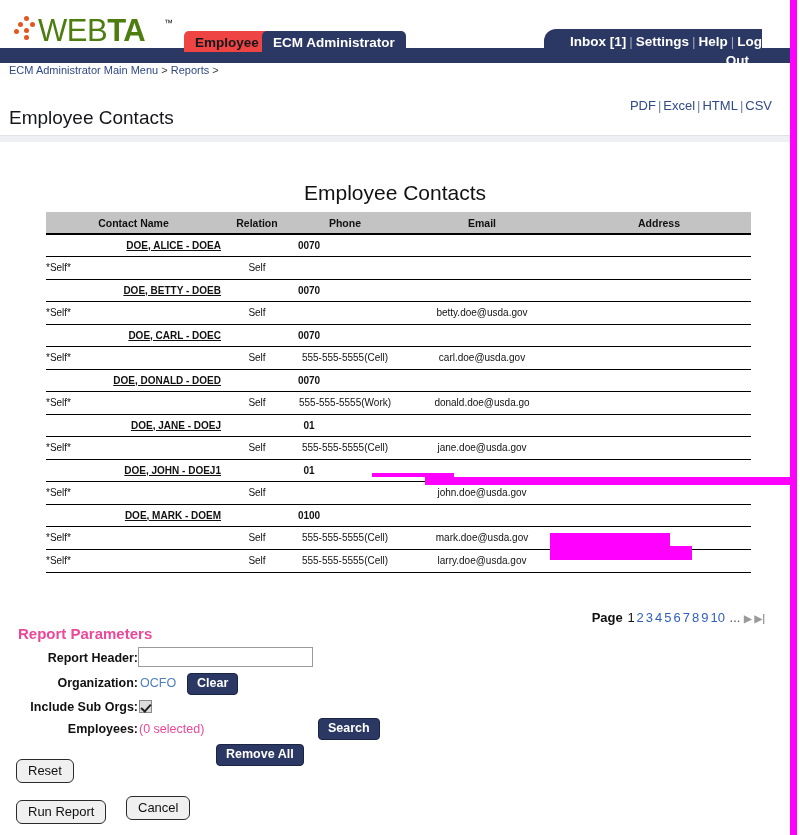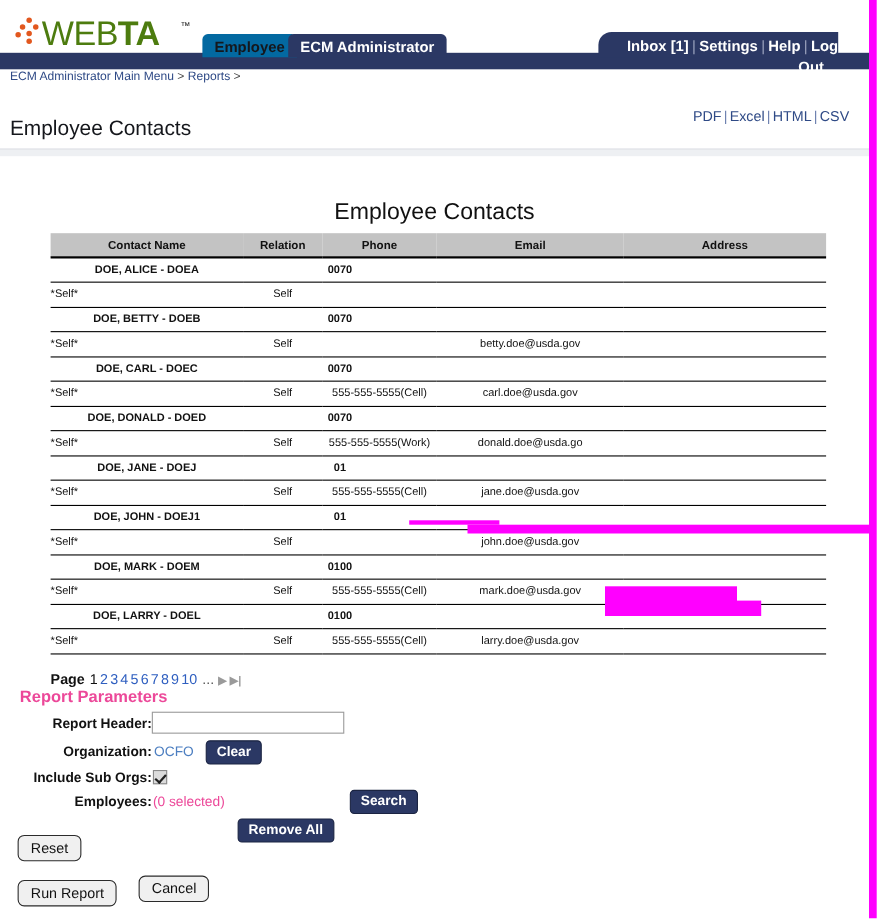"Employee" #tab-employee { background: #0369a1 -> #ef4444 }
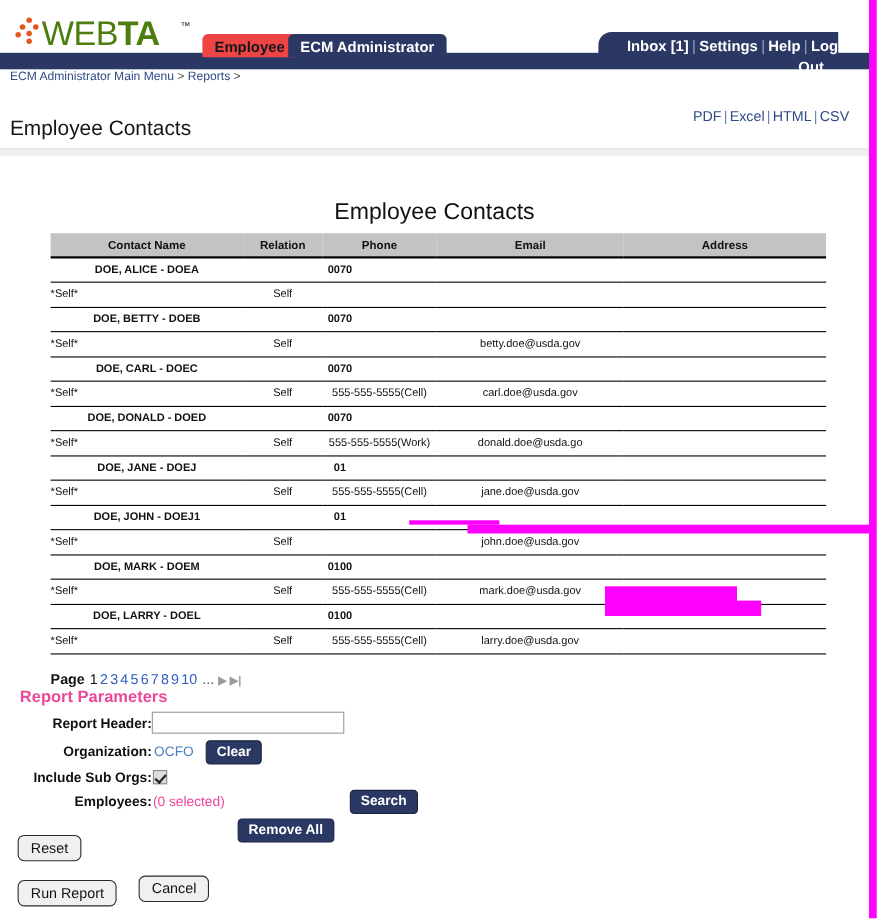"DOE, ALICE - DOEA" tr.grp td.gname { text-align: center -> right; text-decoration: none -> underline }
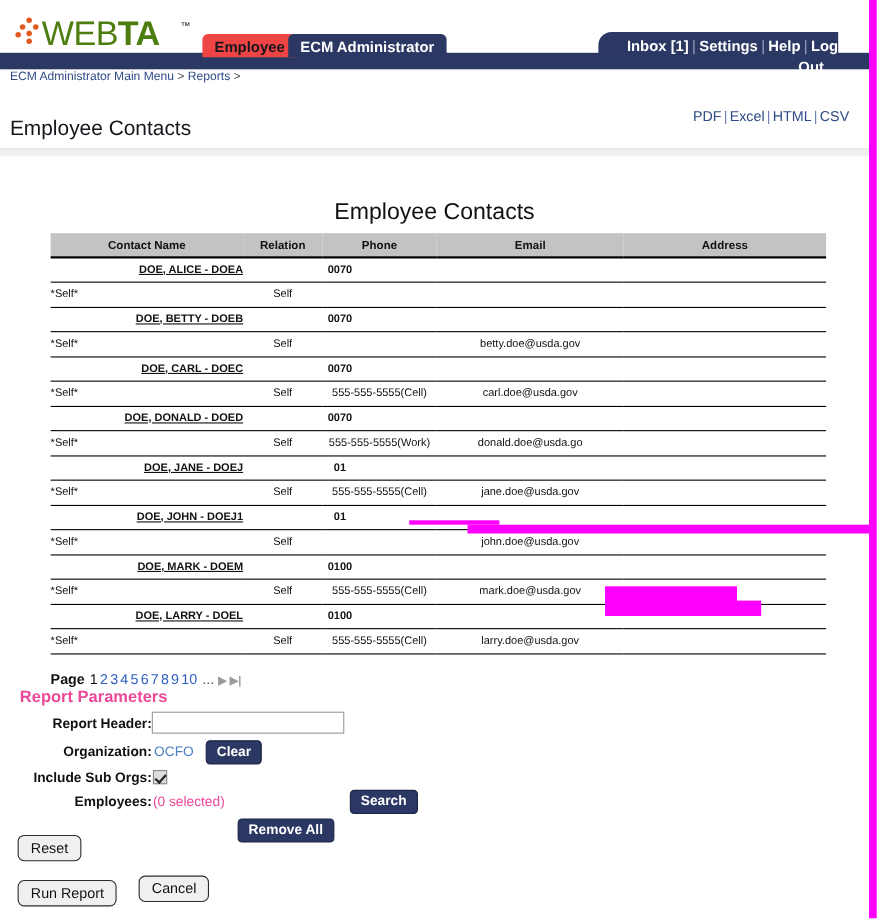"DOE, LARRY - DOEL" tr.grp { html: <tr> <td>DOE, LARRY - DOEL</td> <td>0100</td> <td></td> <td></td> </tr> -> none }
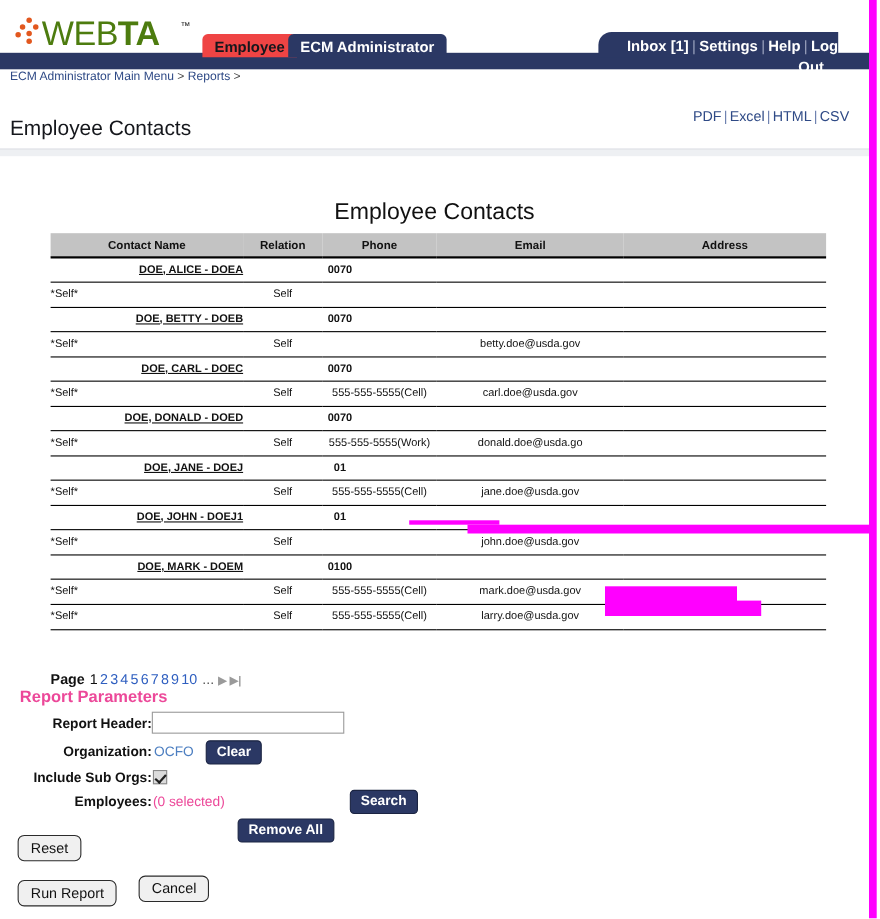"Page 1 2 3 4" #pager { left: 46px -> 60px; text-align: left -> right }
